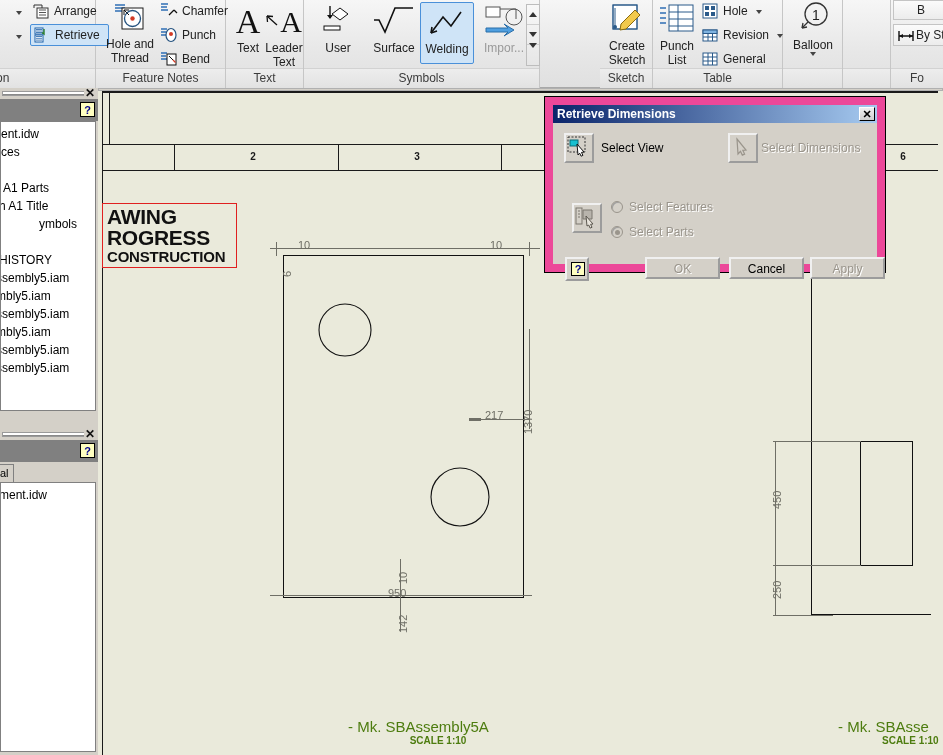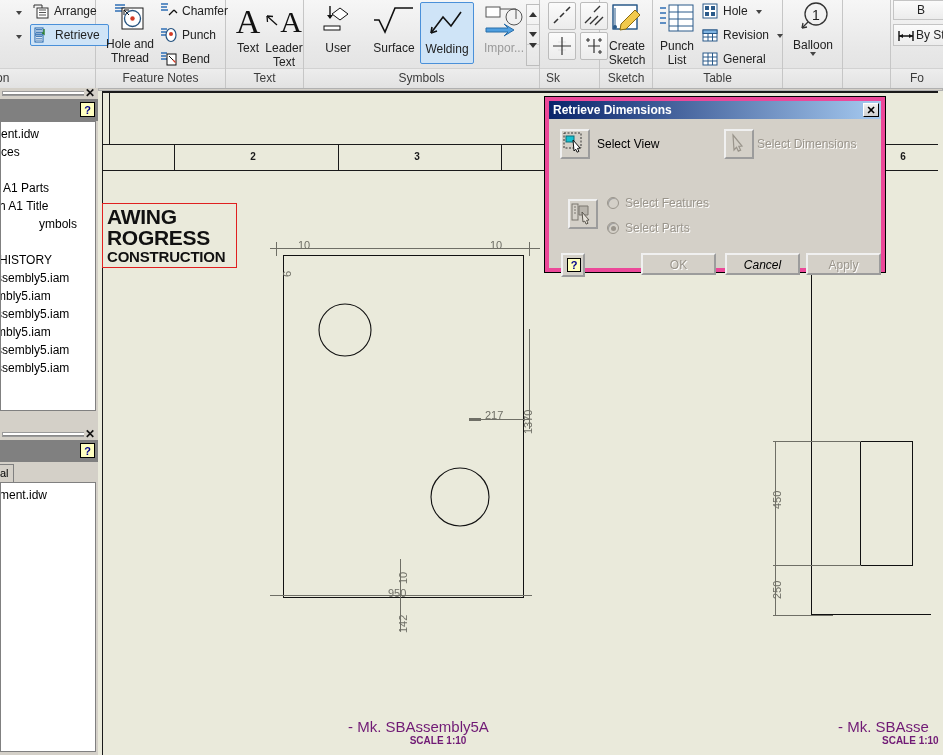"Sk" div.rb-panel { html: <div> <div> <div> <svg> <path></path> </svg> </div> <div> <svg> <path></path> </svg> </div> <div> <svg> <path></path> <path></path> </svg> </div> <div> <svg> <path></path> <path></path> </svg> </div> </div> <div>Sk</div> </div> -> none }
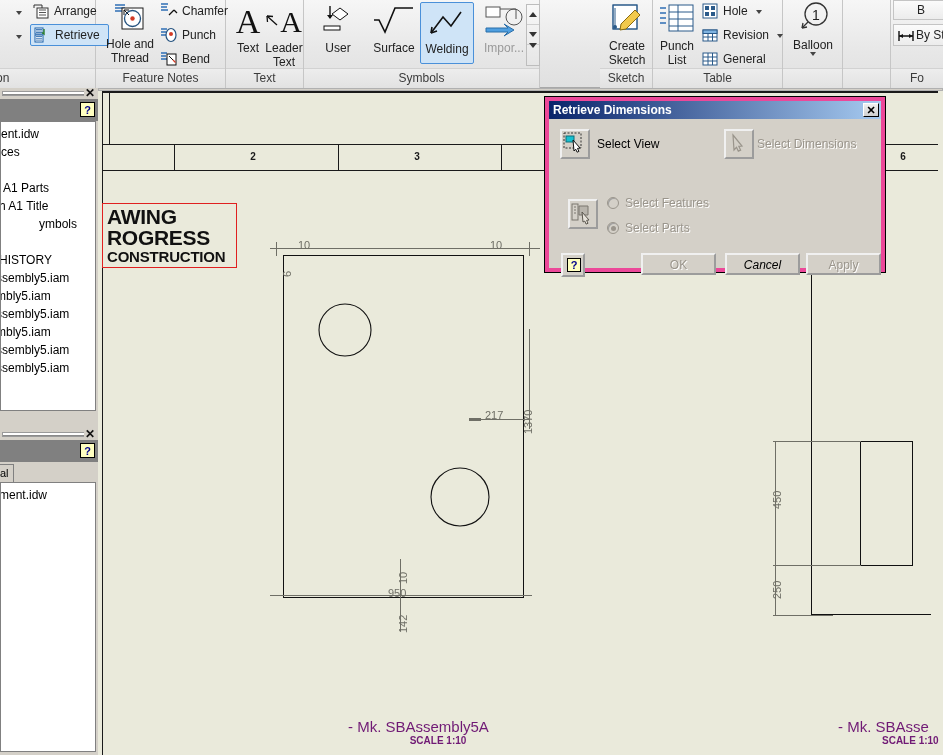"Retrieve Dimensions" .dialog { border: 4px solid #ec4899 -> 8px solid #ec4899 }
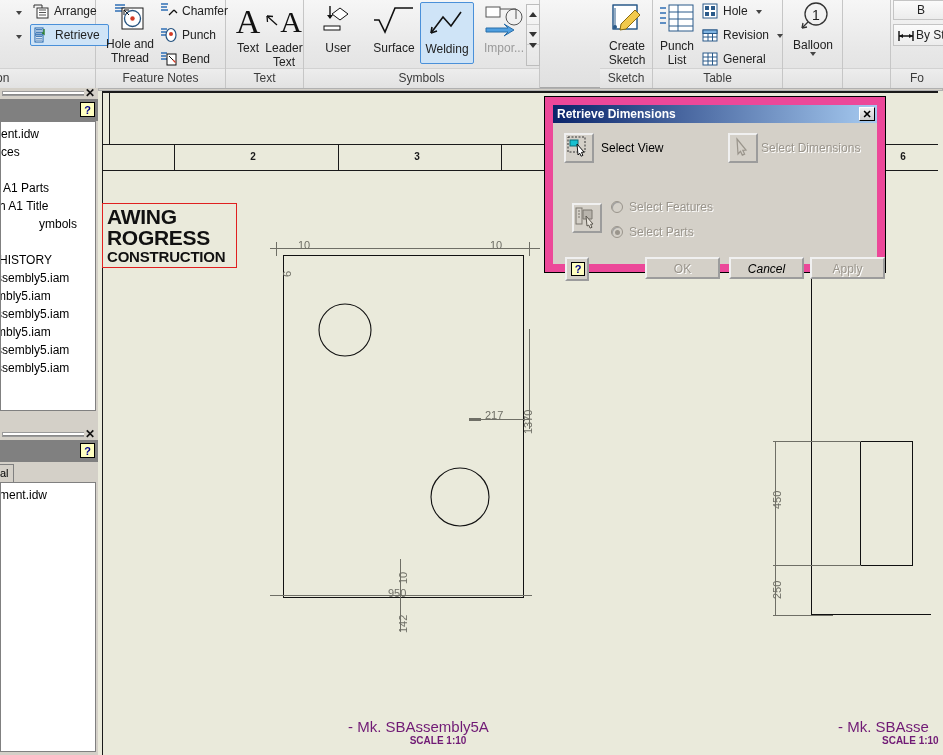"Cancel" div.dbtn { font-style: italic -> none }
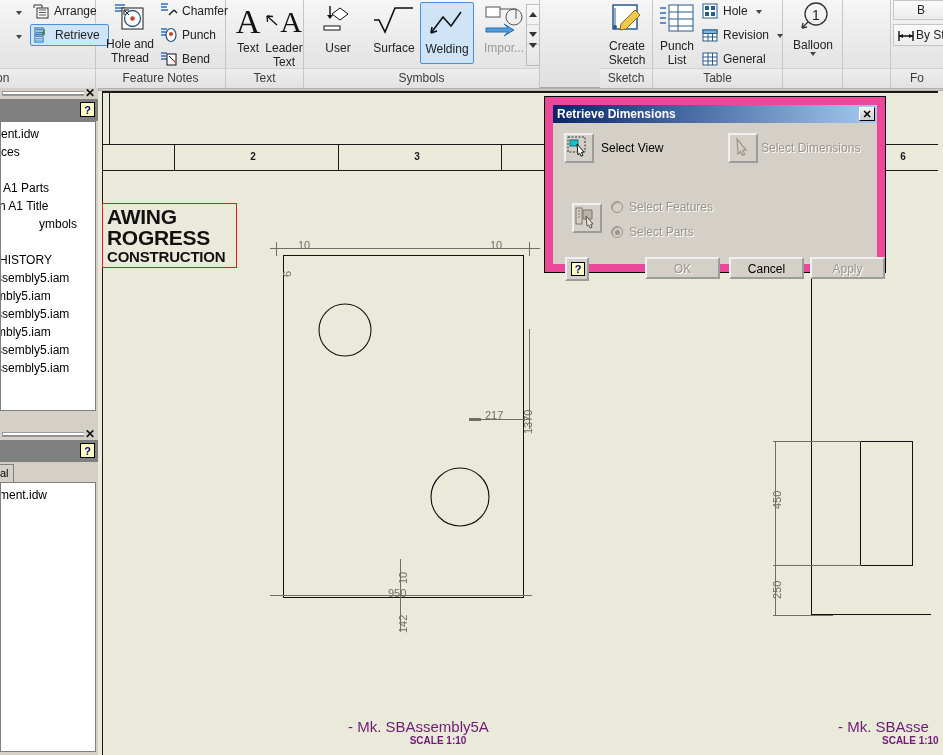"- Mk. SBAssembly5A" .viewlabel { color: #701a75 -> #4d7c0f }
